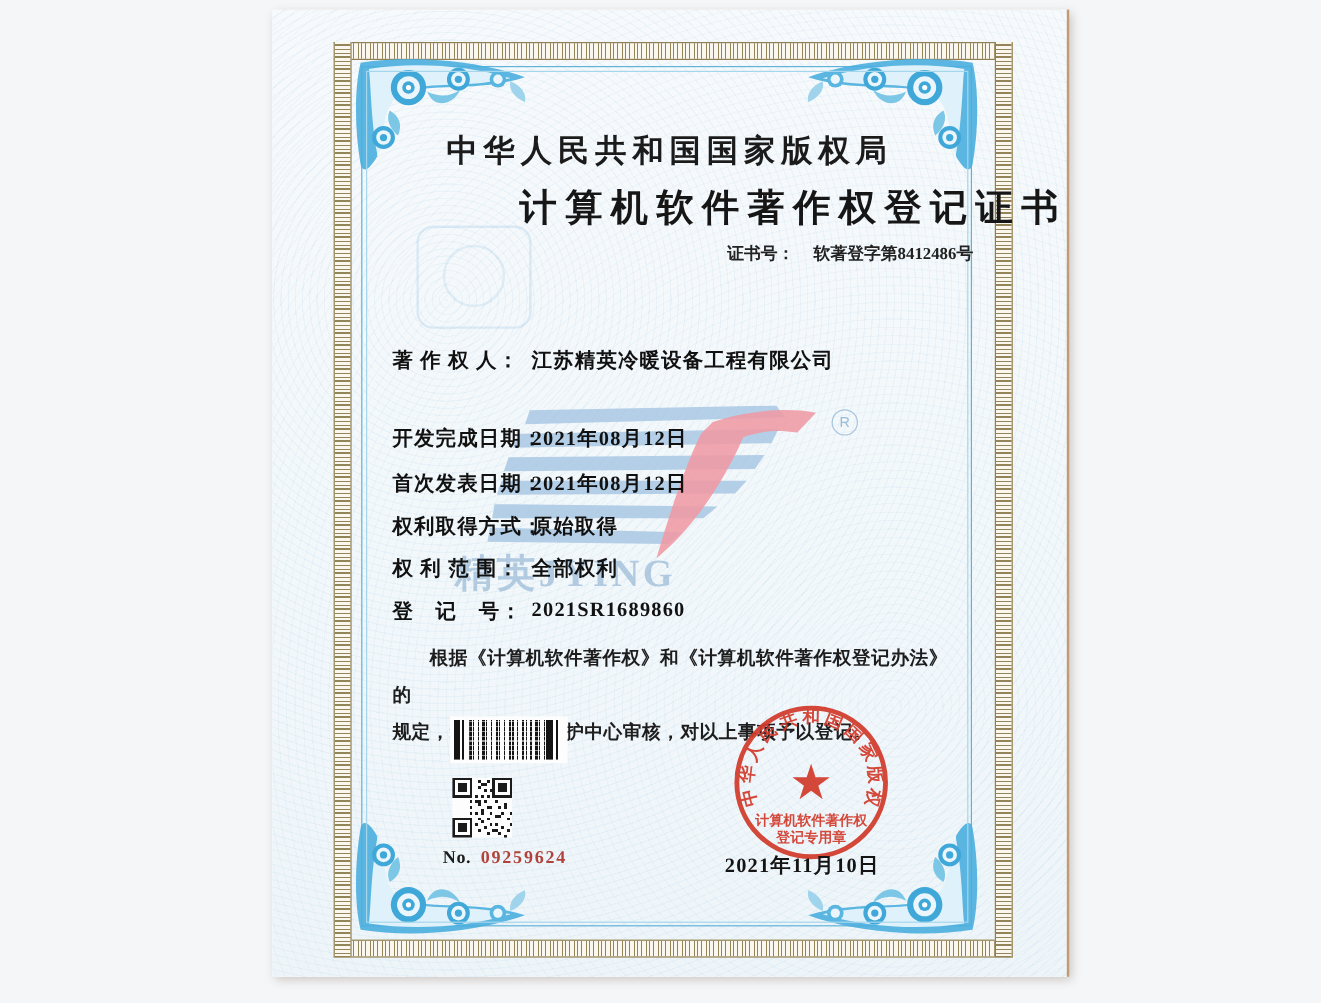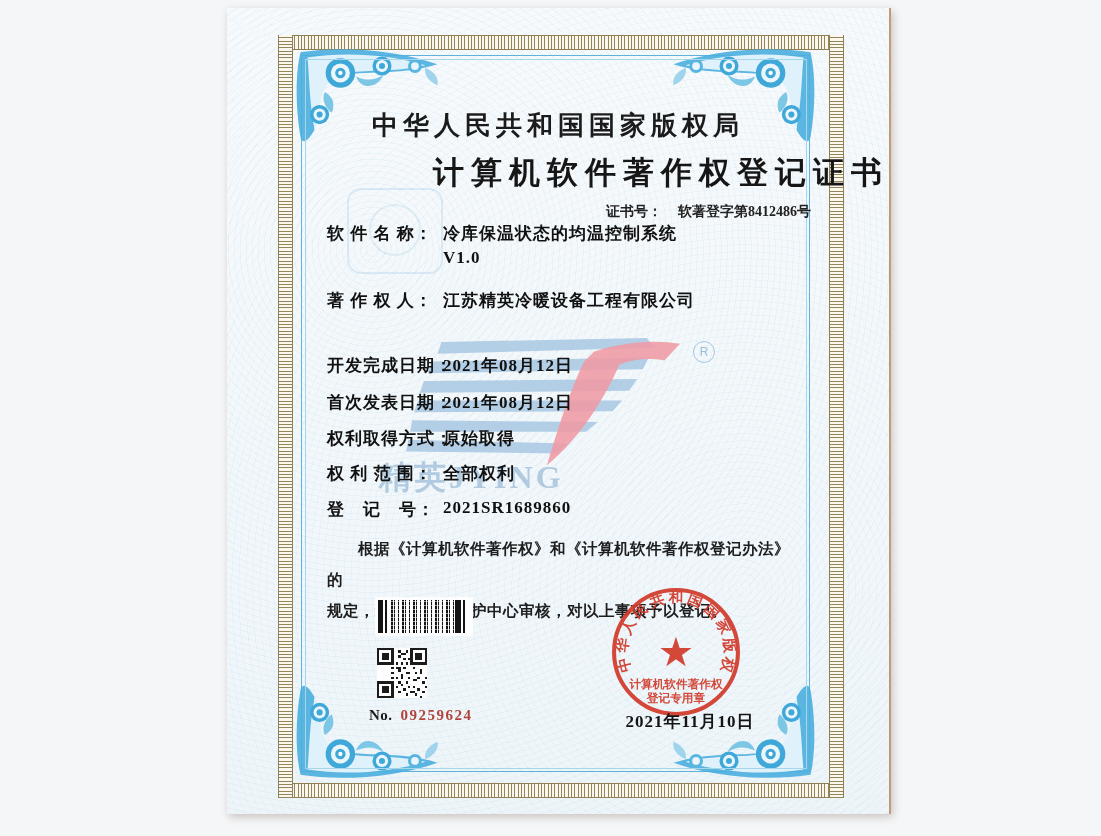"软 件 名 称： 冷库保温状态的均温控制系统" div.frow { html: <div> <span>软 件 名 称：</span><span> <span>冷库保温状态的均温控制系统</span> <div>V1.0</div> </span> </div> -> none }
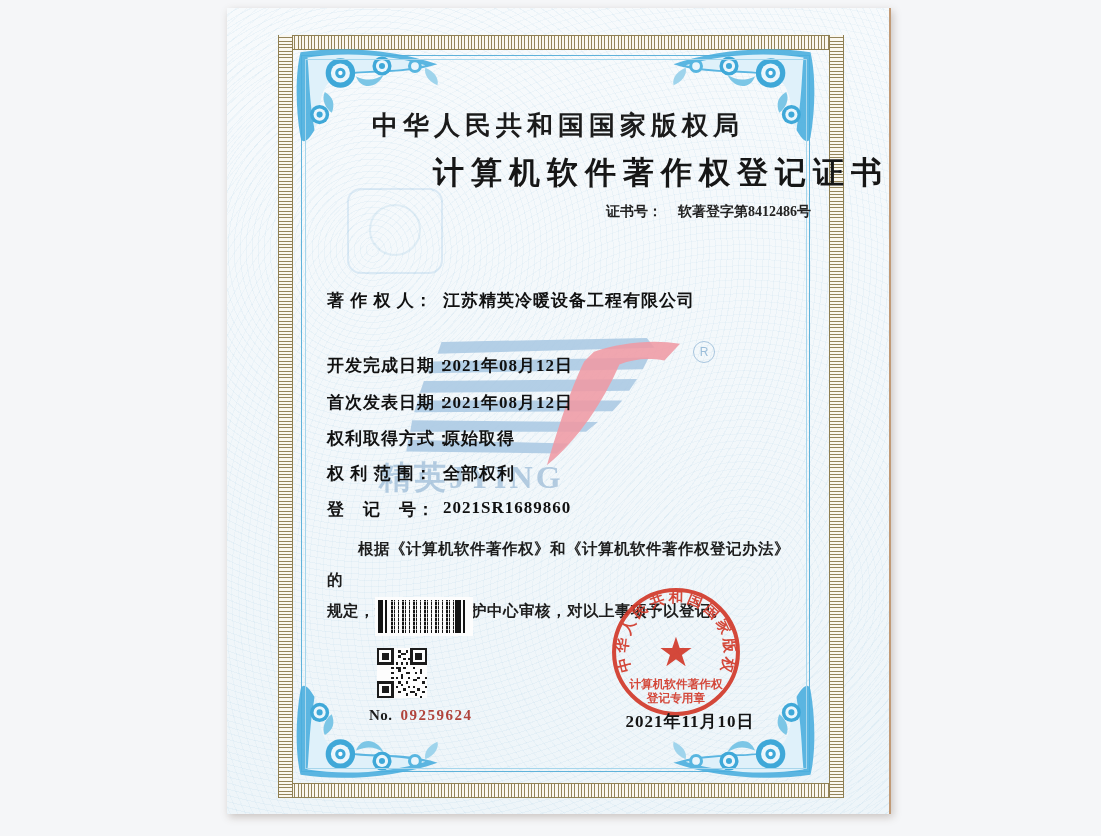"2021年11月10日" .issue-date { left: 392px -> 364px; text-align: center -> right }
